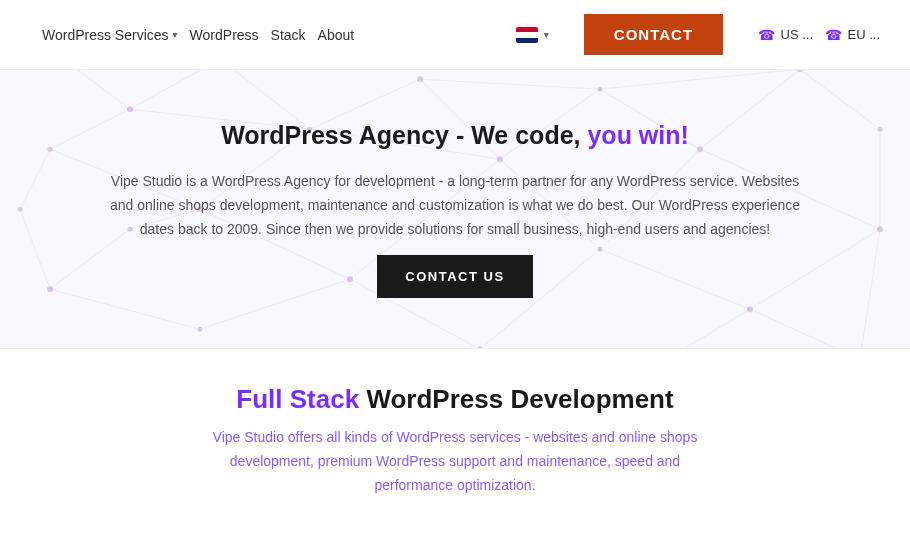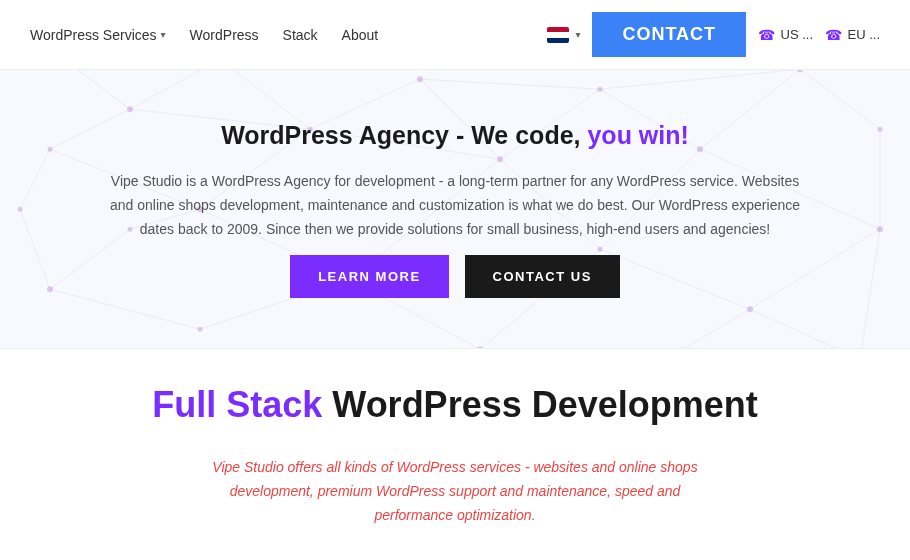"WordPress Services" nav { gap: 24px -> 12px; margin-left: none -> 12px }
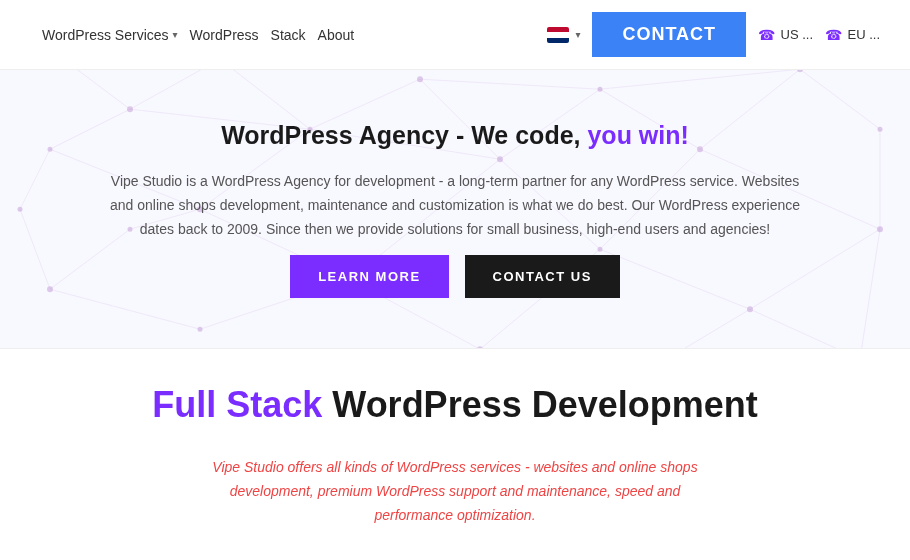"CONTACT" .contact-btn { background: #3b82f6 -> #c2410c; font-size: 18px -> 15px; margin: 0 12px -> 0 35px }
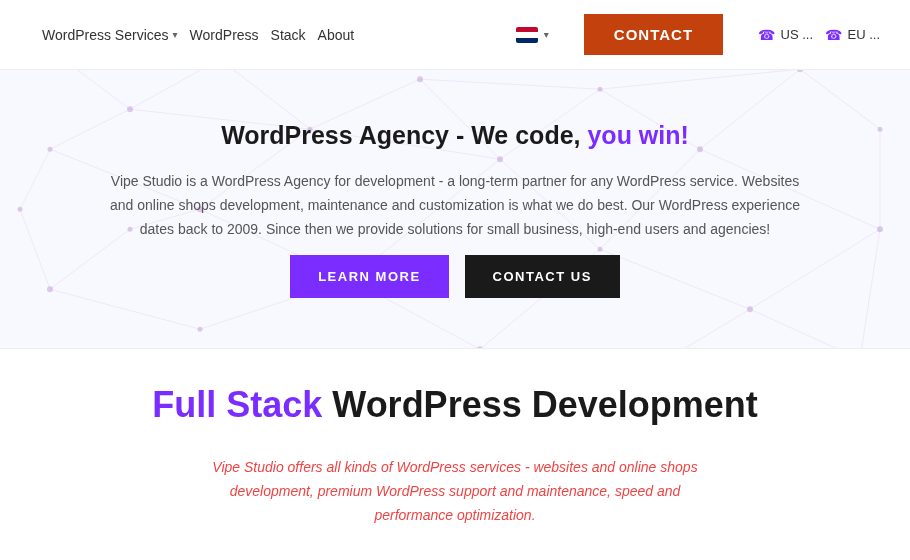"LEARN MORE" button.btn-learn { html: <button>LEARN MORE</button> -> none }
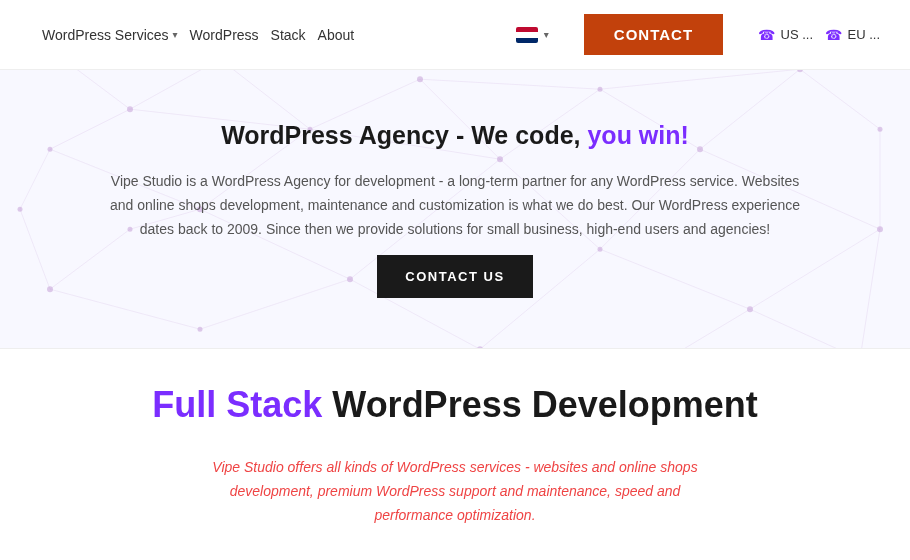"Full Stack WordPress Development" .lower-title { font-size: 36px -> 26px; margin-bottom: 30px -> 11px }
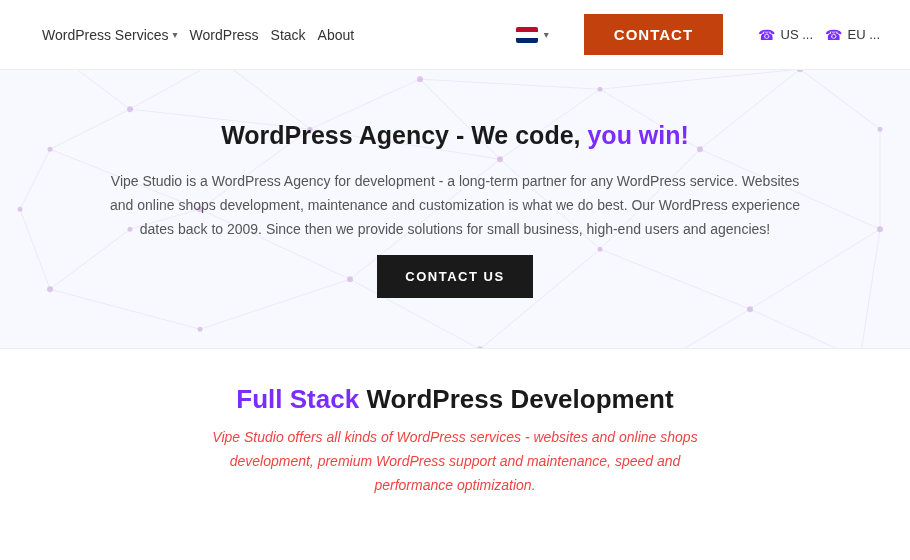"Vipe Studio offers all kinds" .lower-description { color: #ef4444 -> #8b5cf6; font-style: italic -> none }
